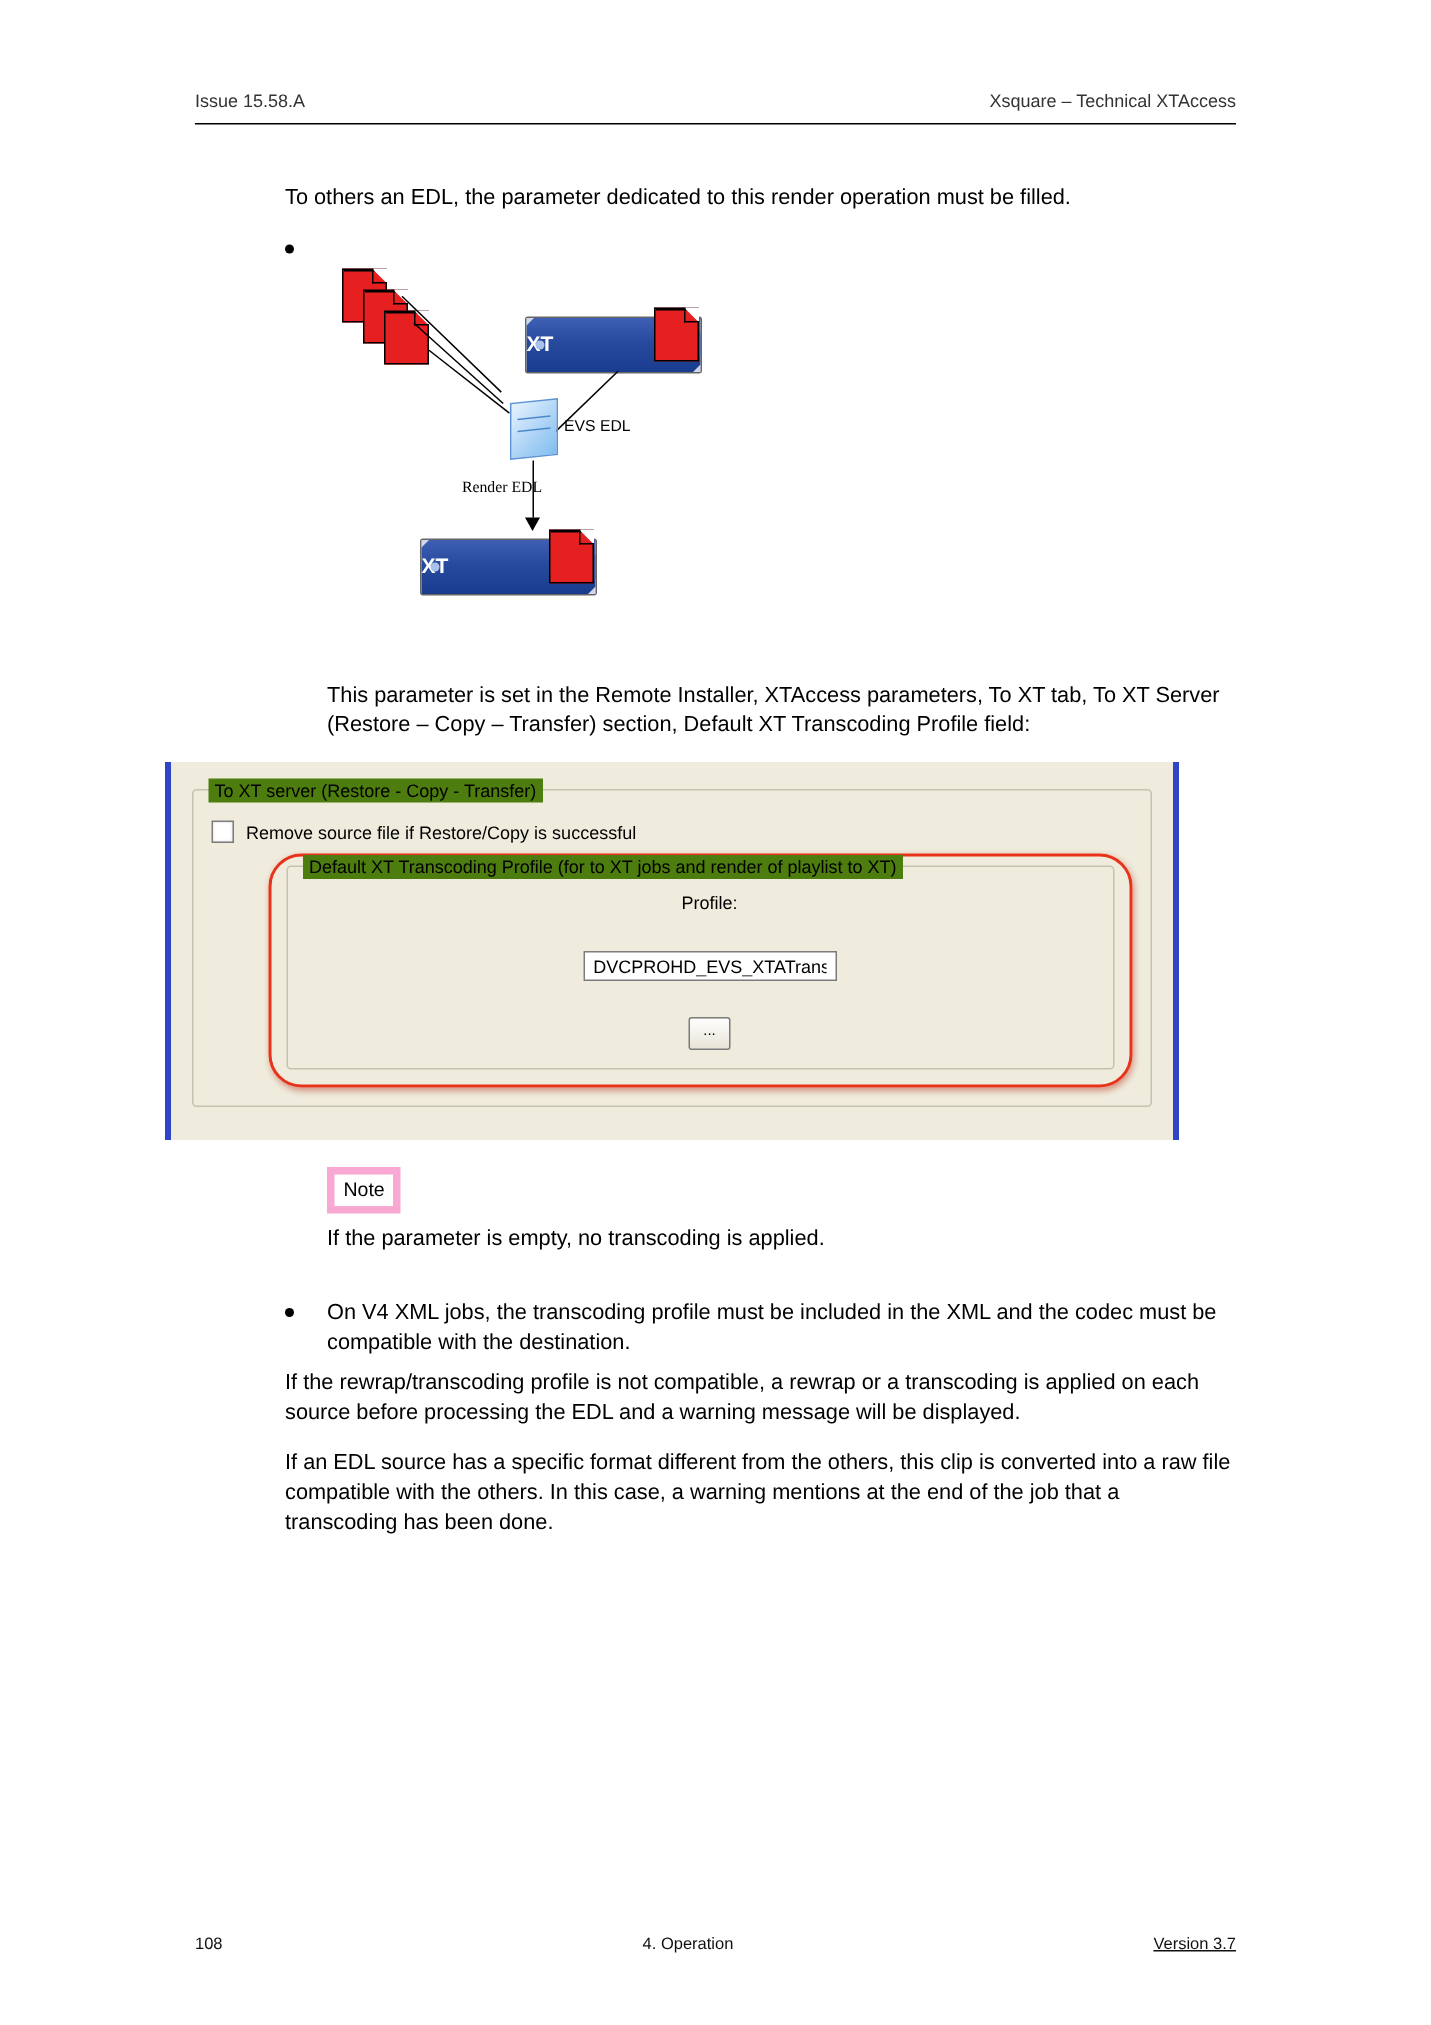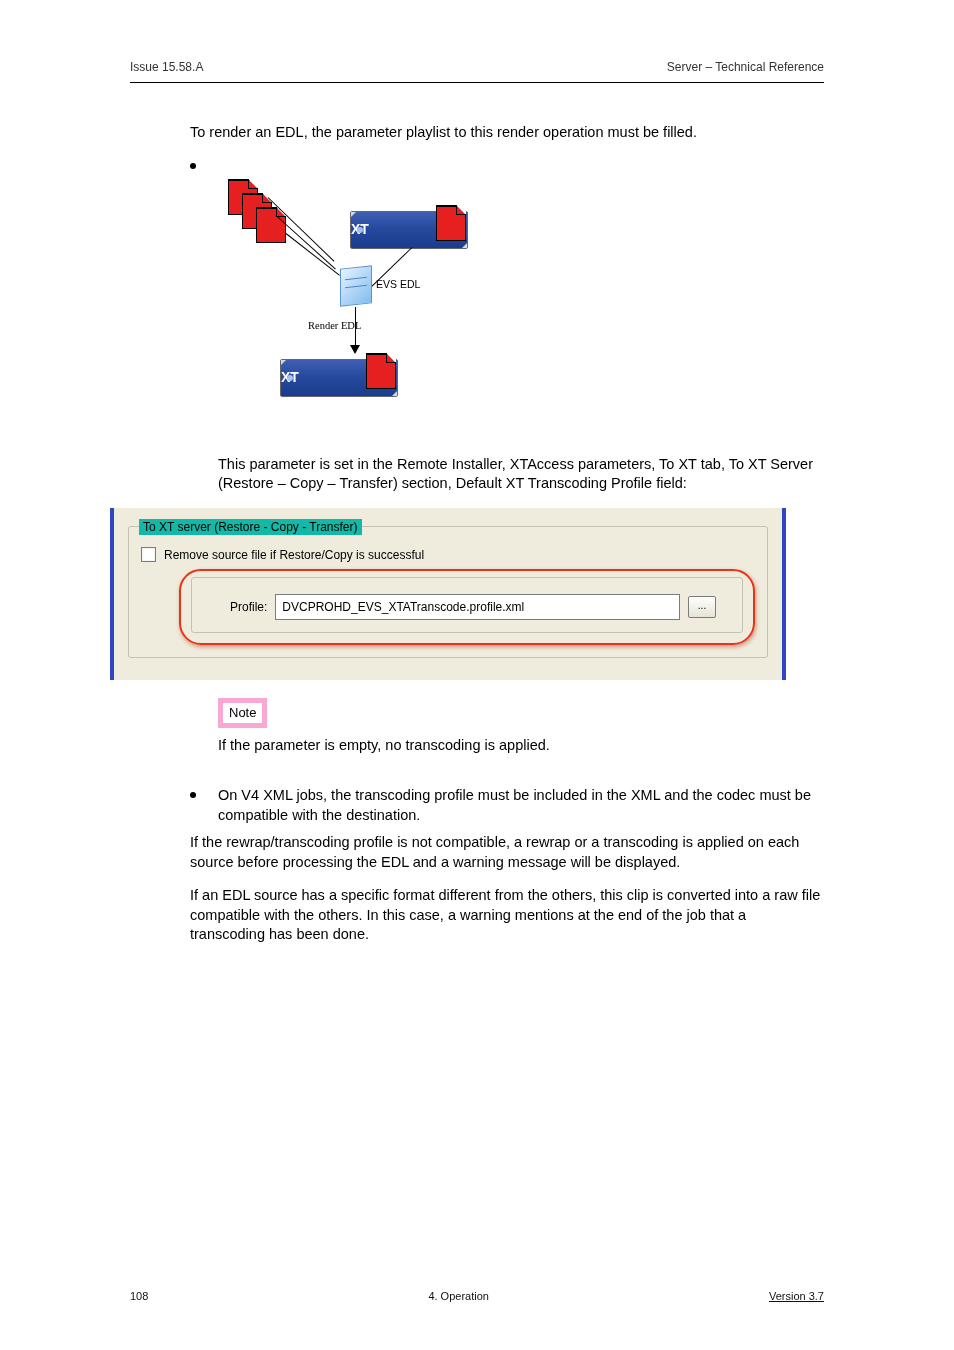"Server – Technical Reference" span { text: Server – Technical Reference -> Xsquare – Technical XTAccess }
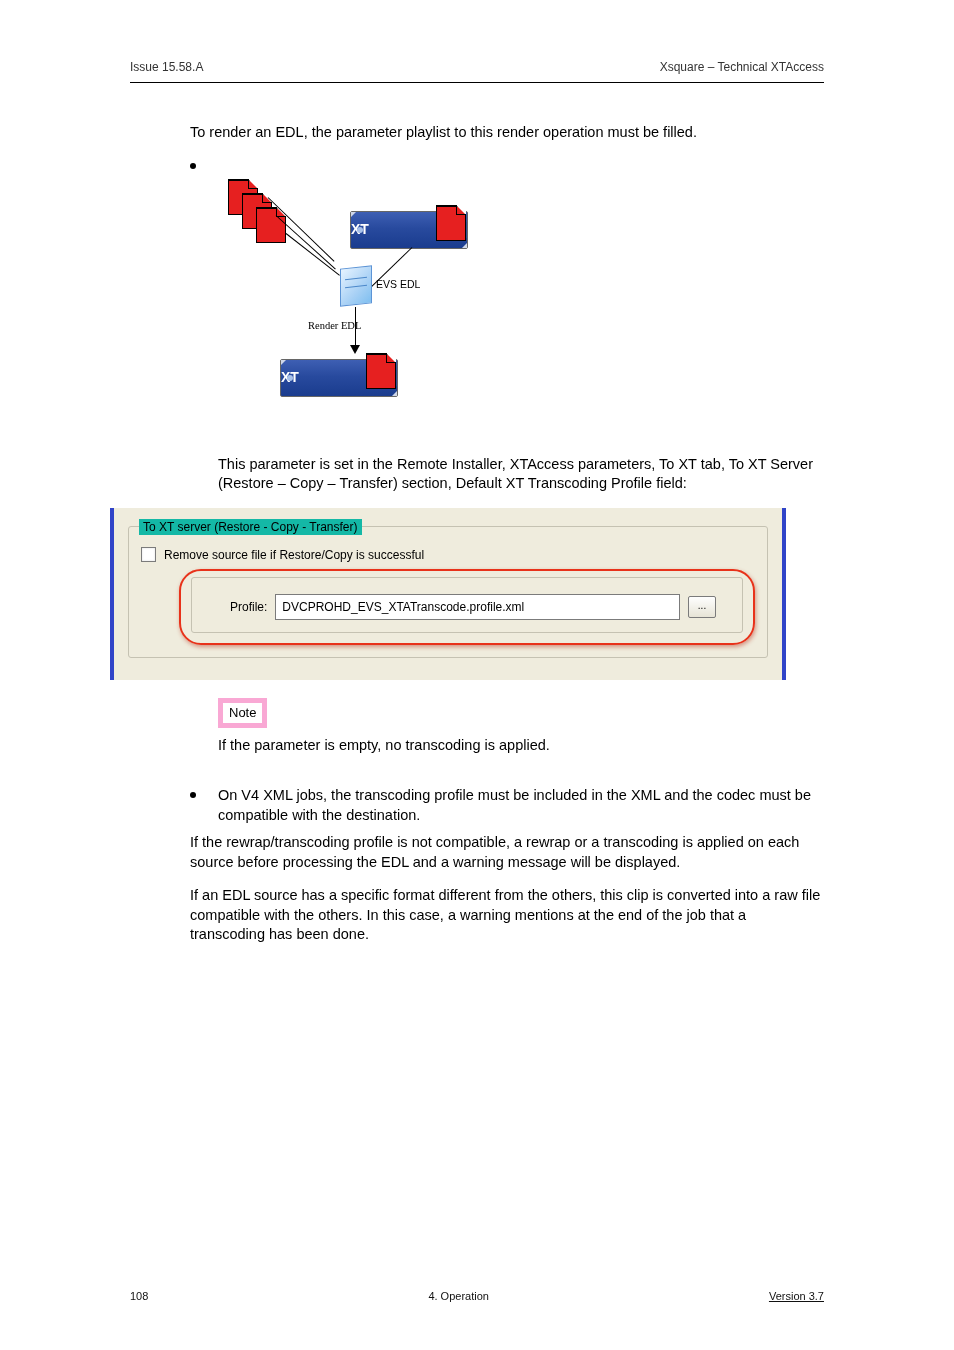"To render an EDL, the" p.para { text: render an EDL, the parameter playlist -> others an EDL, the parameter dedicated }
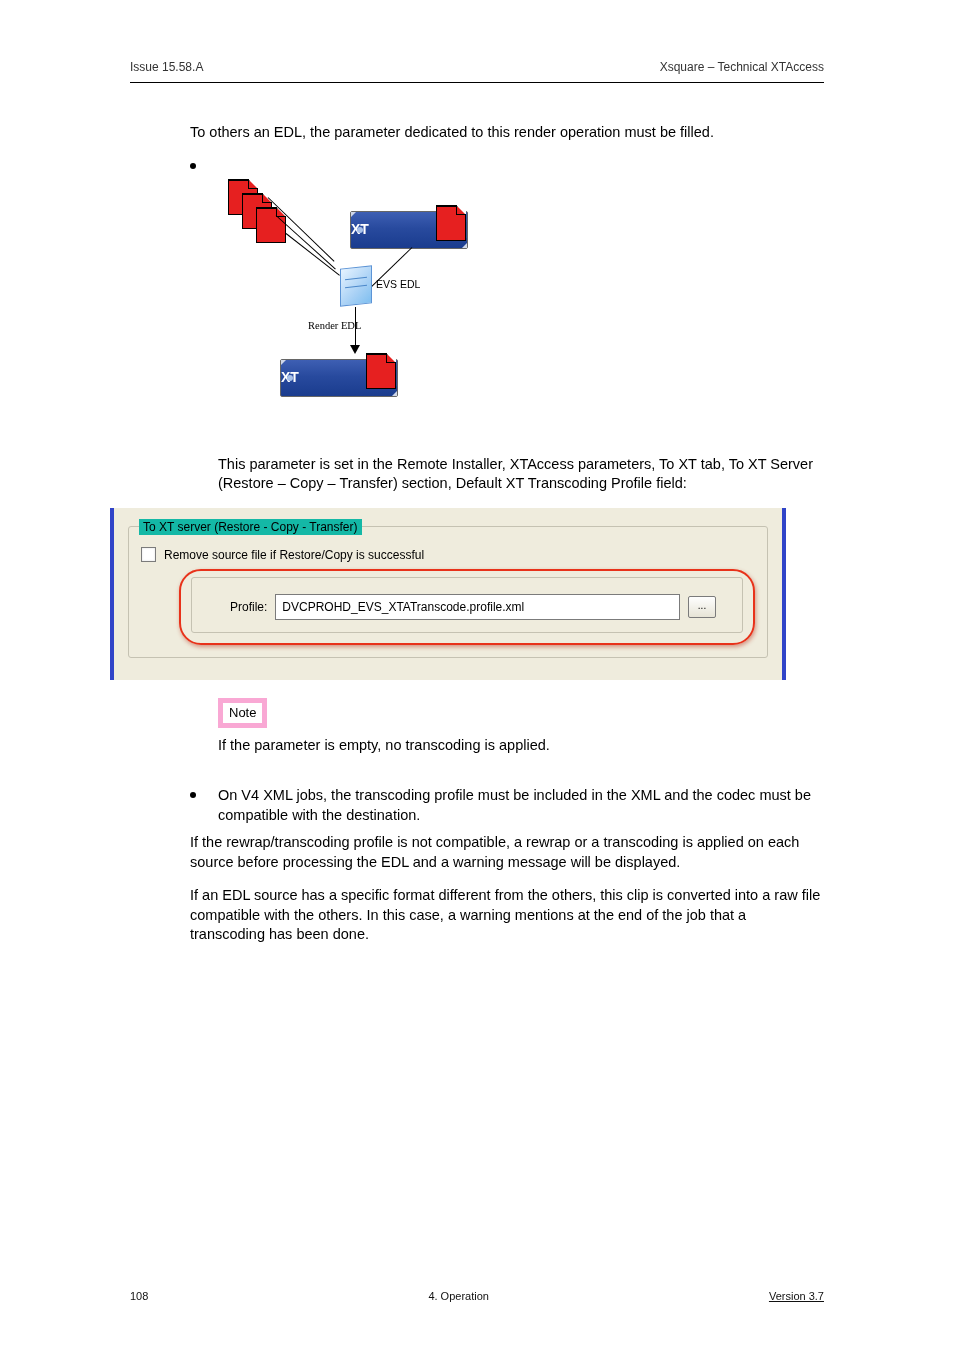"To XT server (Restore -" .groupbox .legend { background: #14b8a6 -> #4d7c0f }
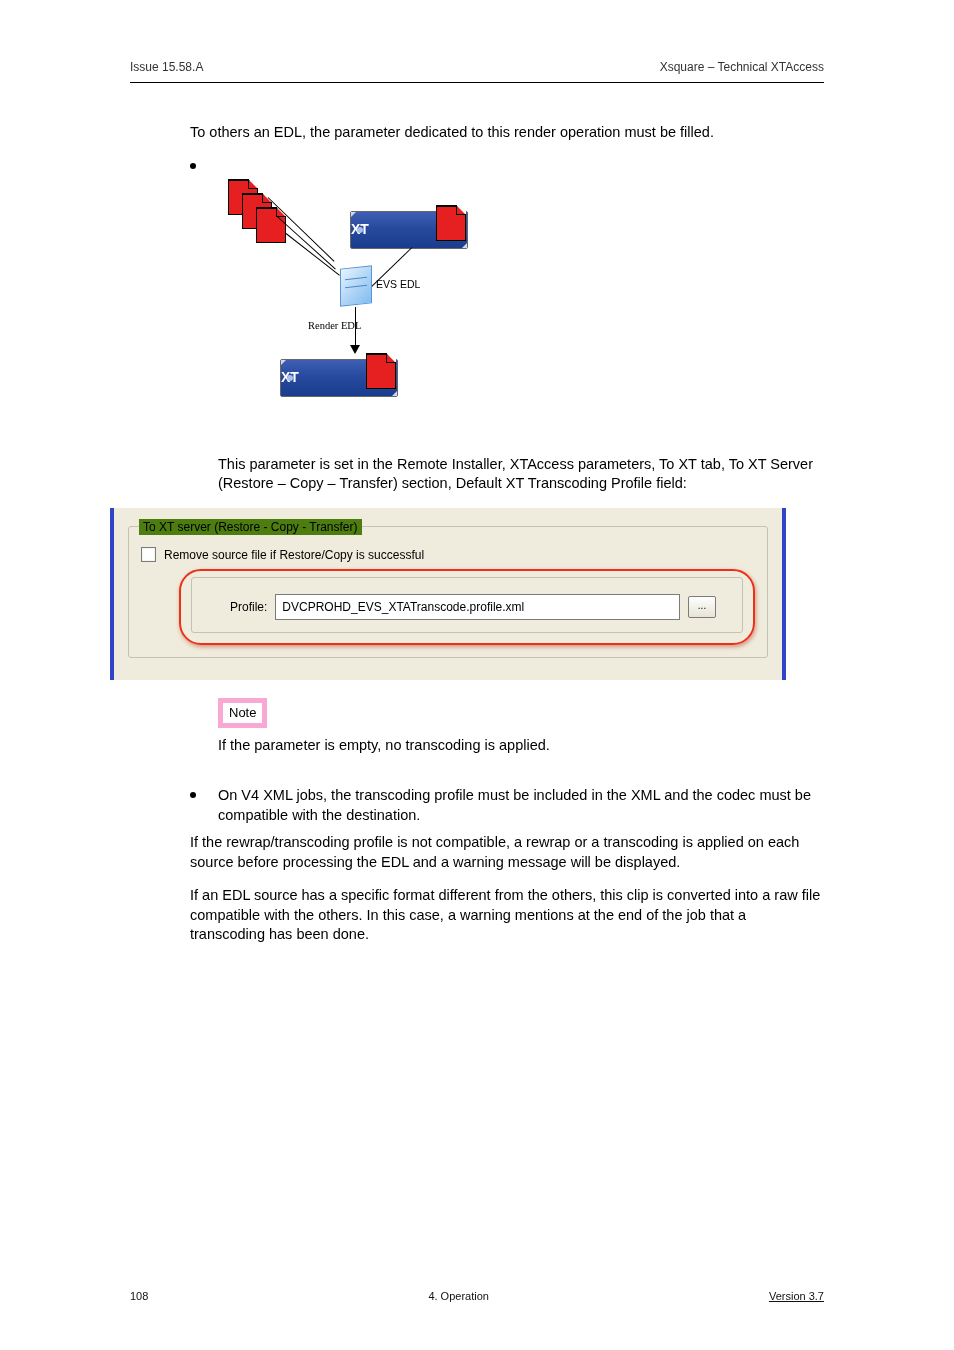"Default XT Transcoding Profile (for" div.legend { html: none -> <div>Default XT Transcoding Profile (for to XT jobs and render of playlist to XT)</div> }
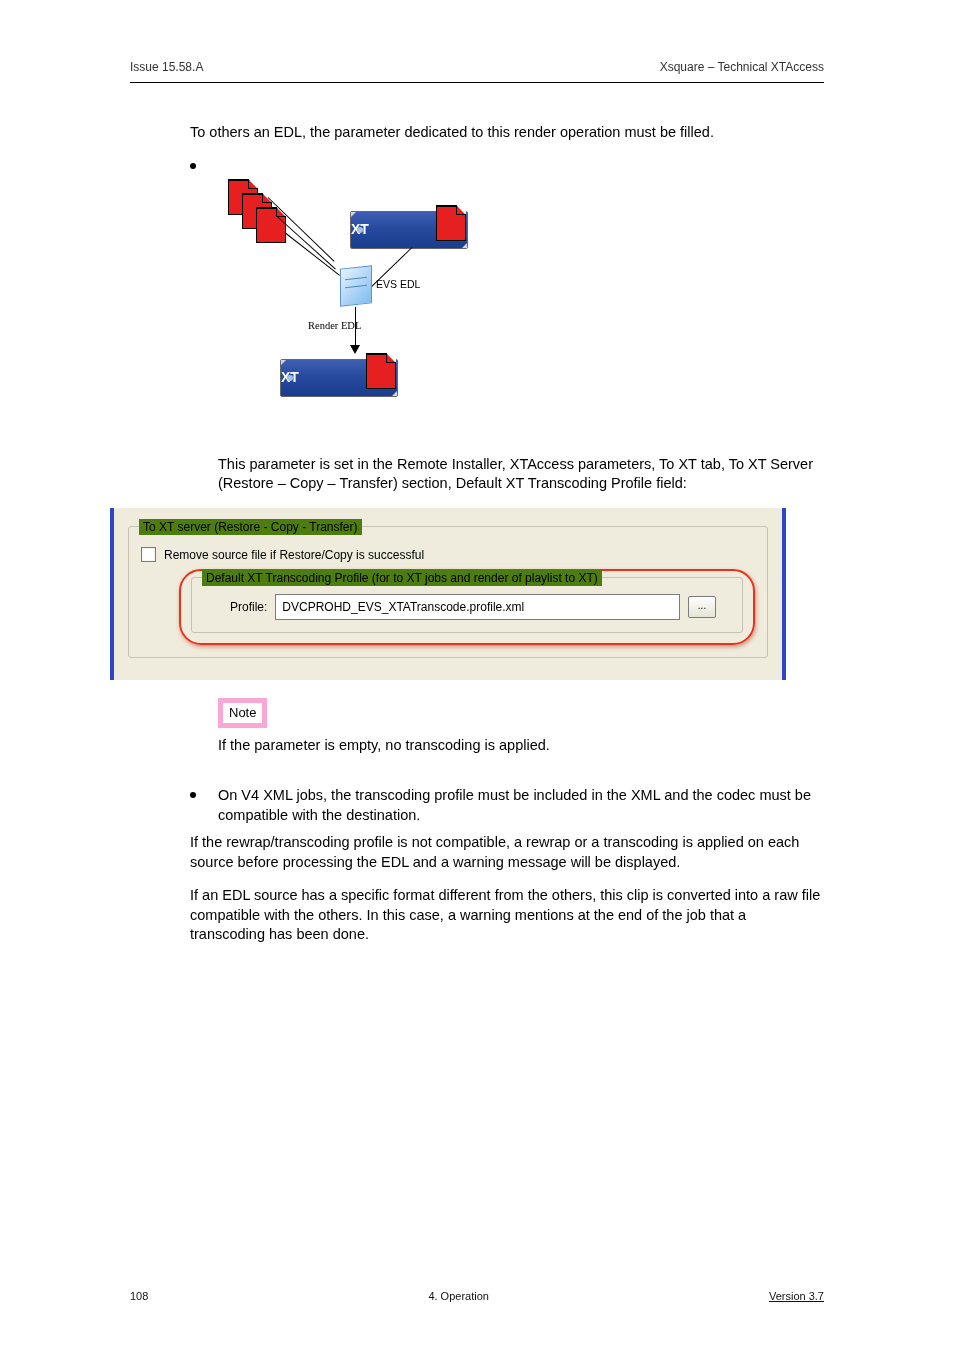"Profile:" .profile-row { flex-direction: none -> column; gap: 8px -> 24px }
